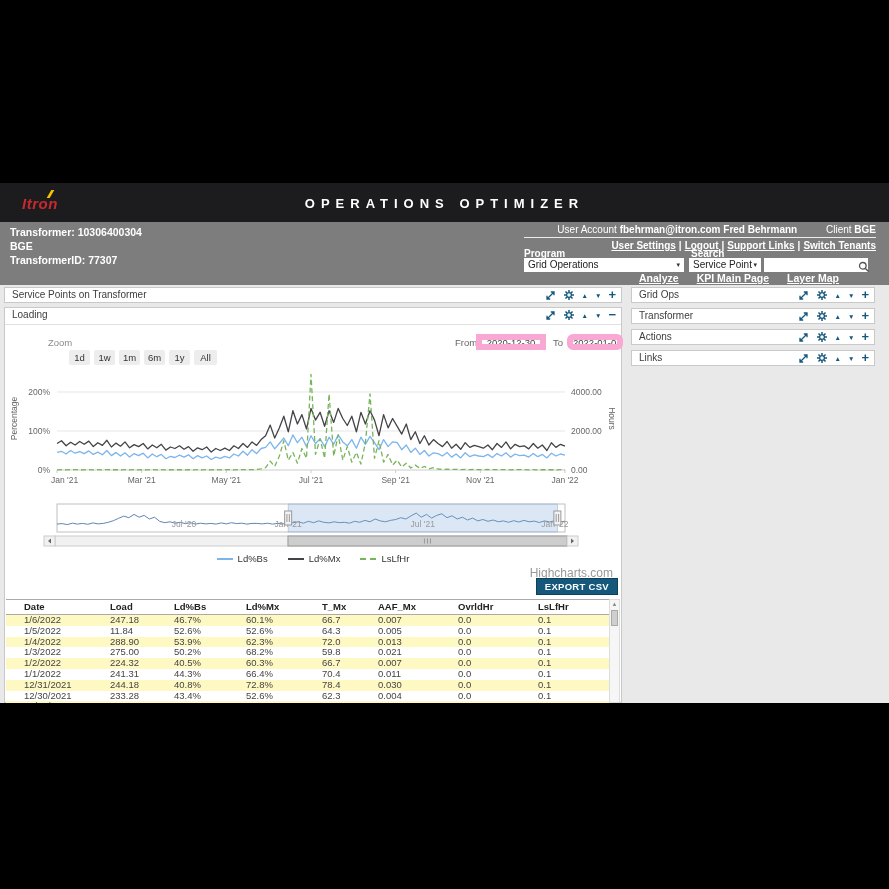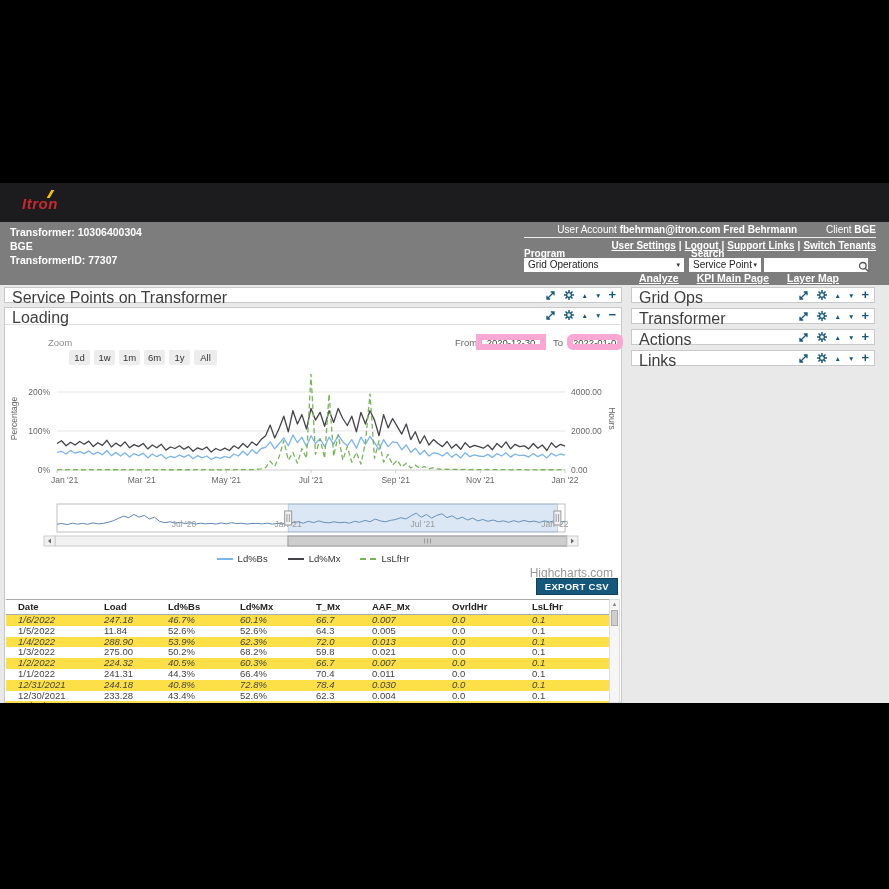"OPERATIONS OPTIMIZER" div.app-title { html: none -> <div>OPERATIONS OPTIMIZER</div> }
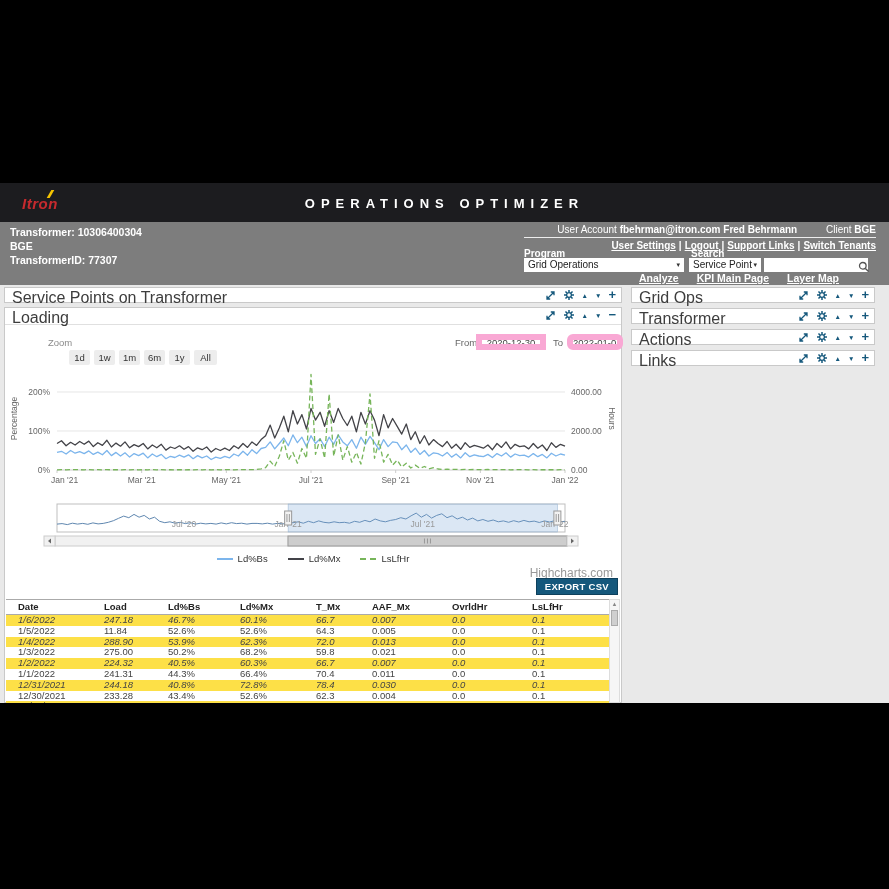"Service Points on Transformer" .panel-title { font-size: 16px -> 10px }
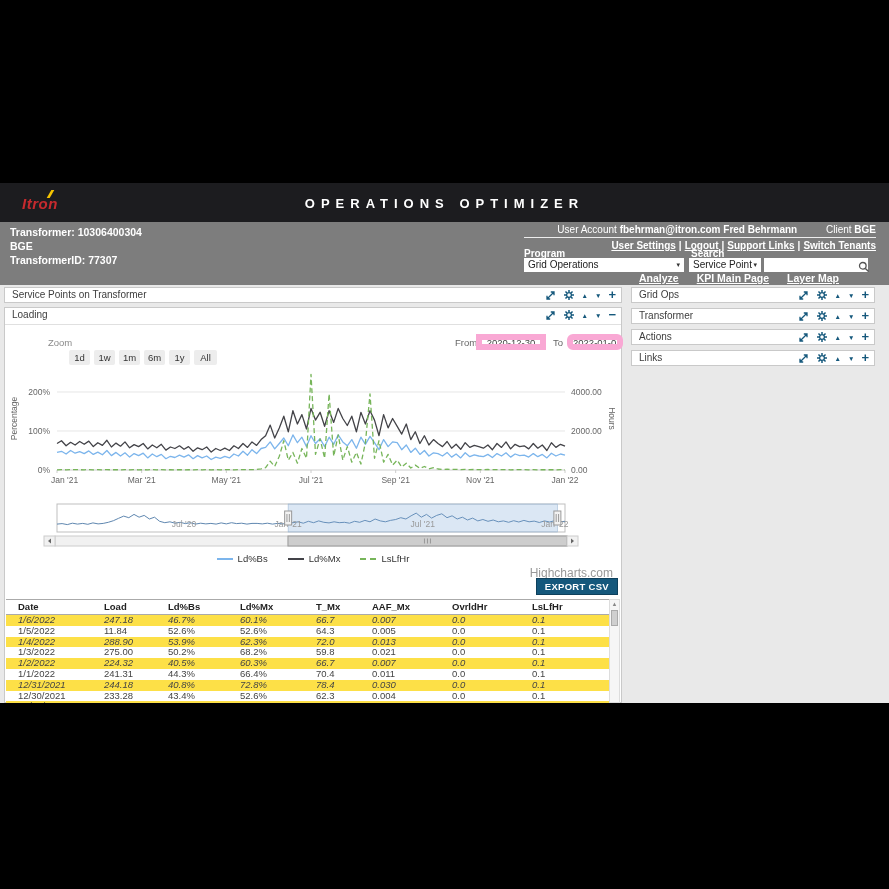"Date" .tr { padding-left: 12px -> 18px }
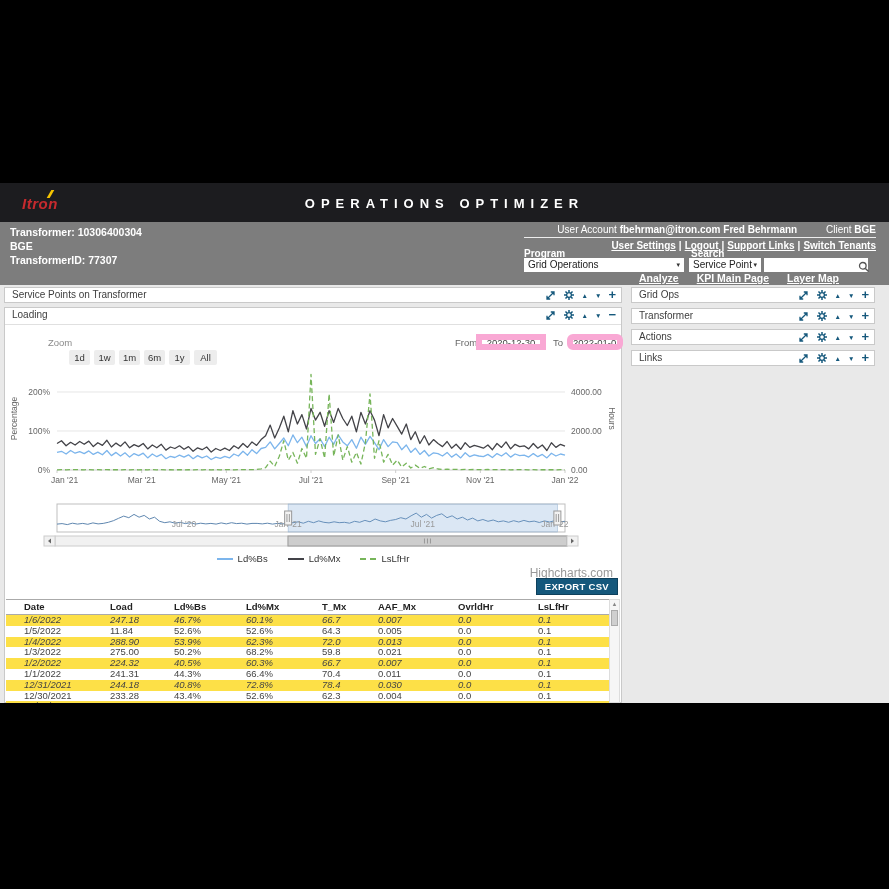"1/6/2022" .tr.odd { background: #fde047 -> #fef9c3; font-style: italic -> none }
